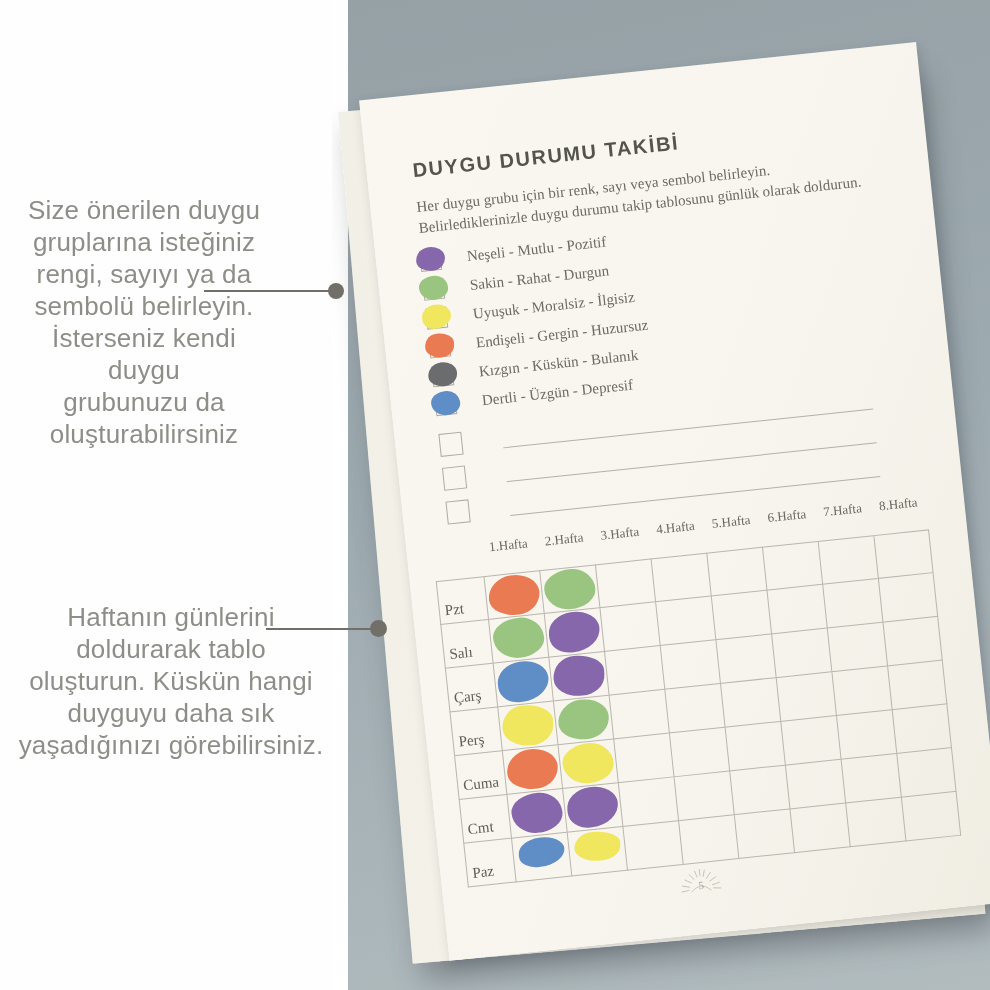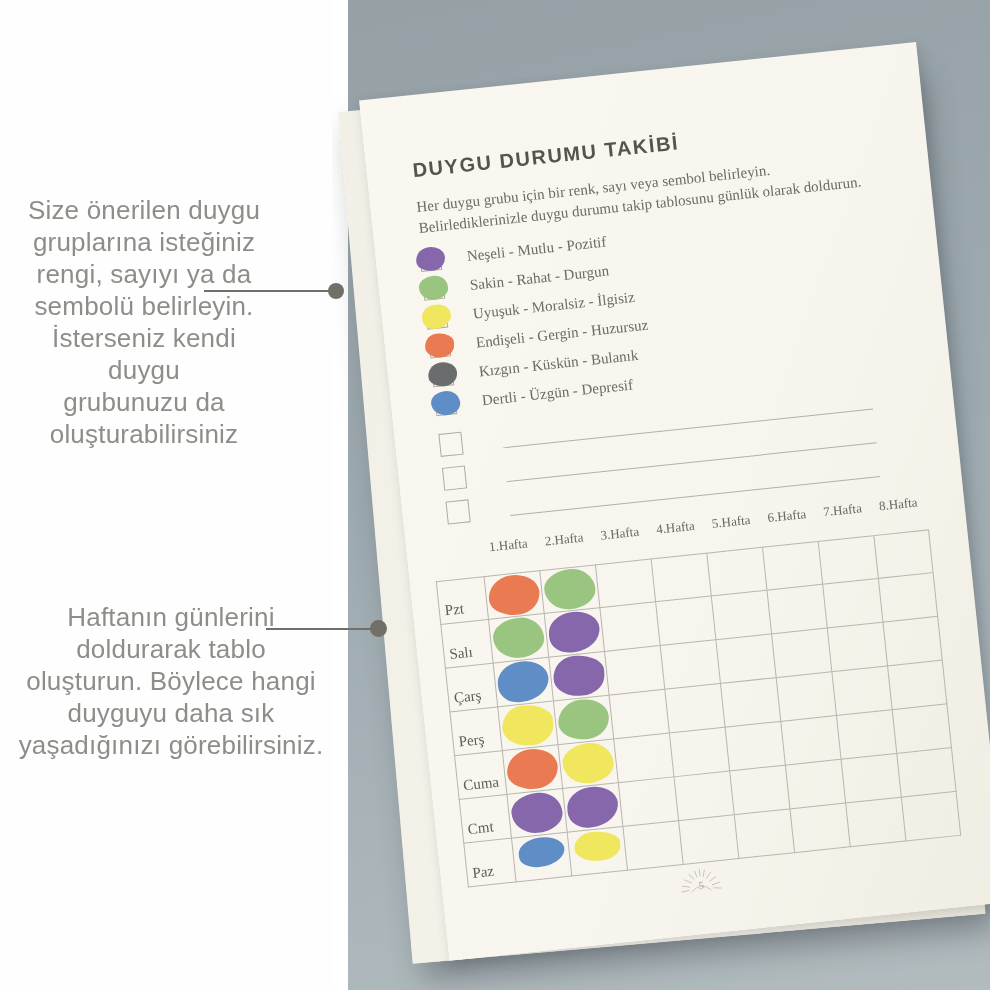"Haftanın günlerini" div.note { text: Böylece -> Küskün }
